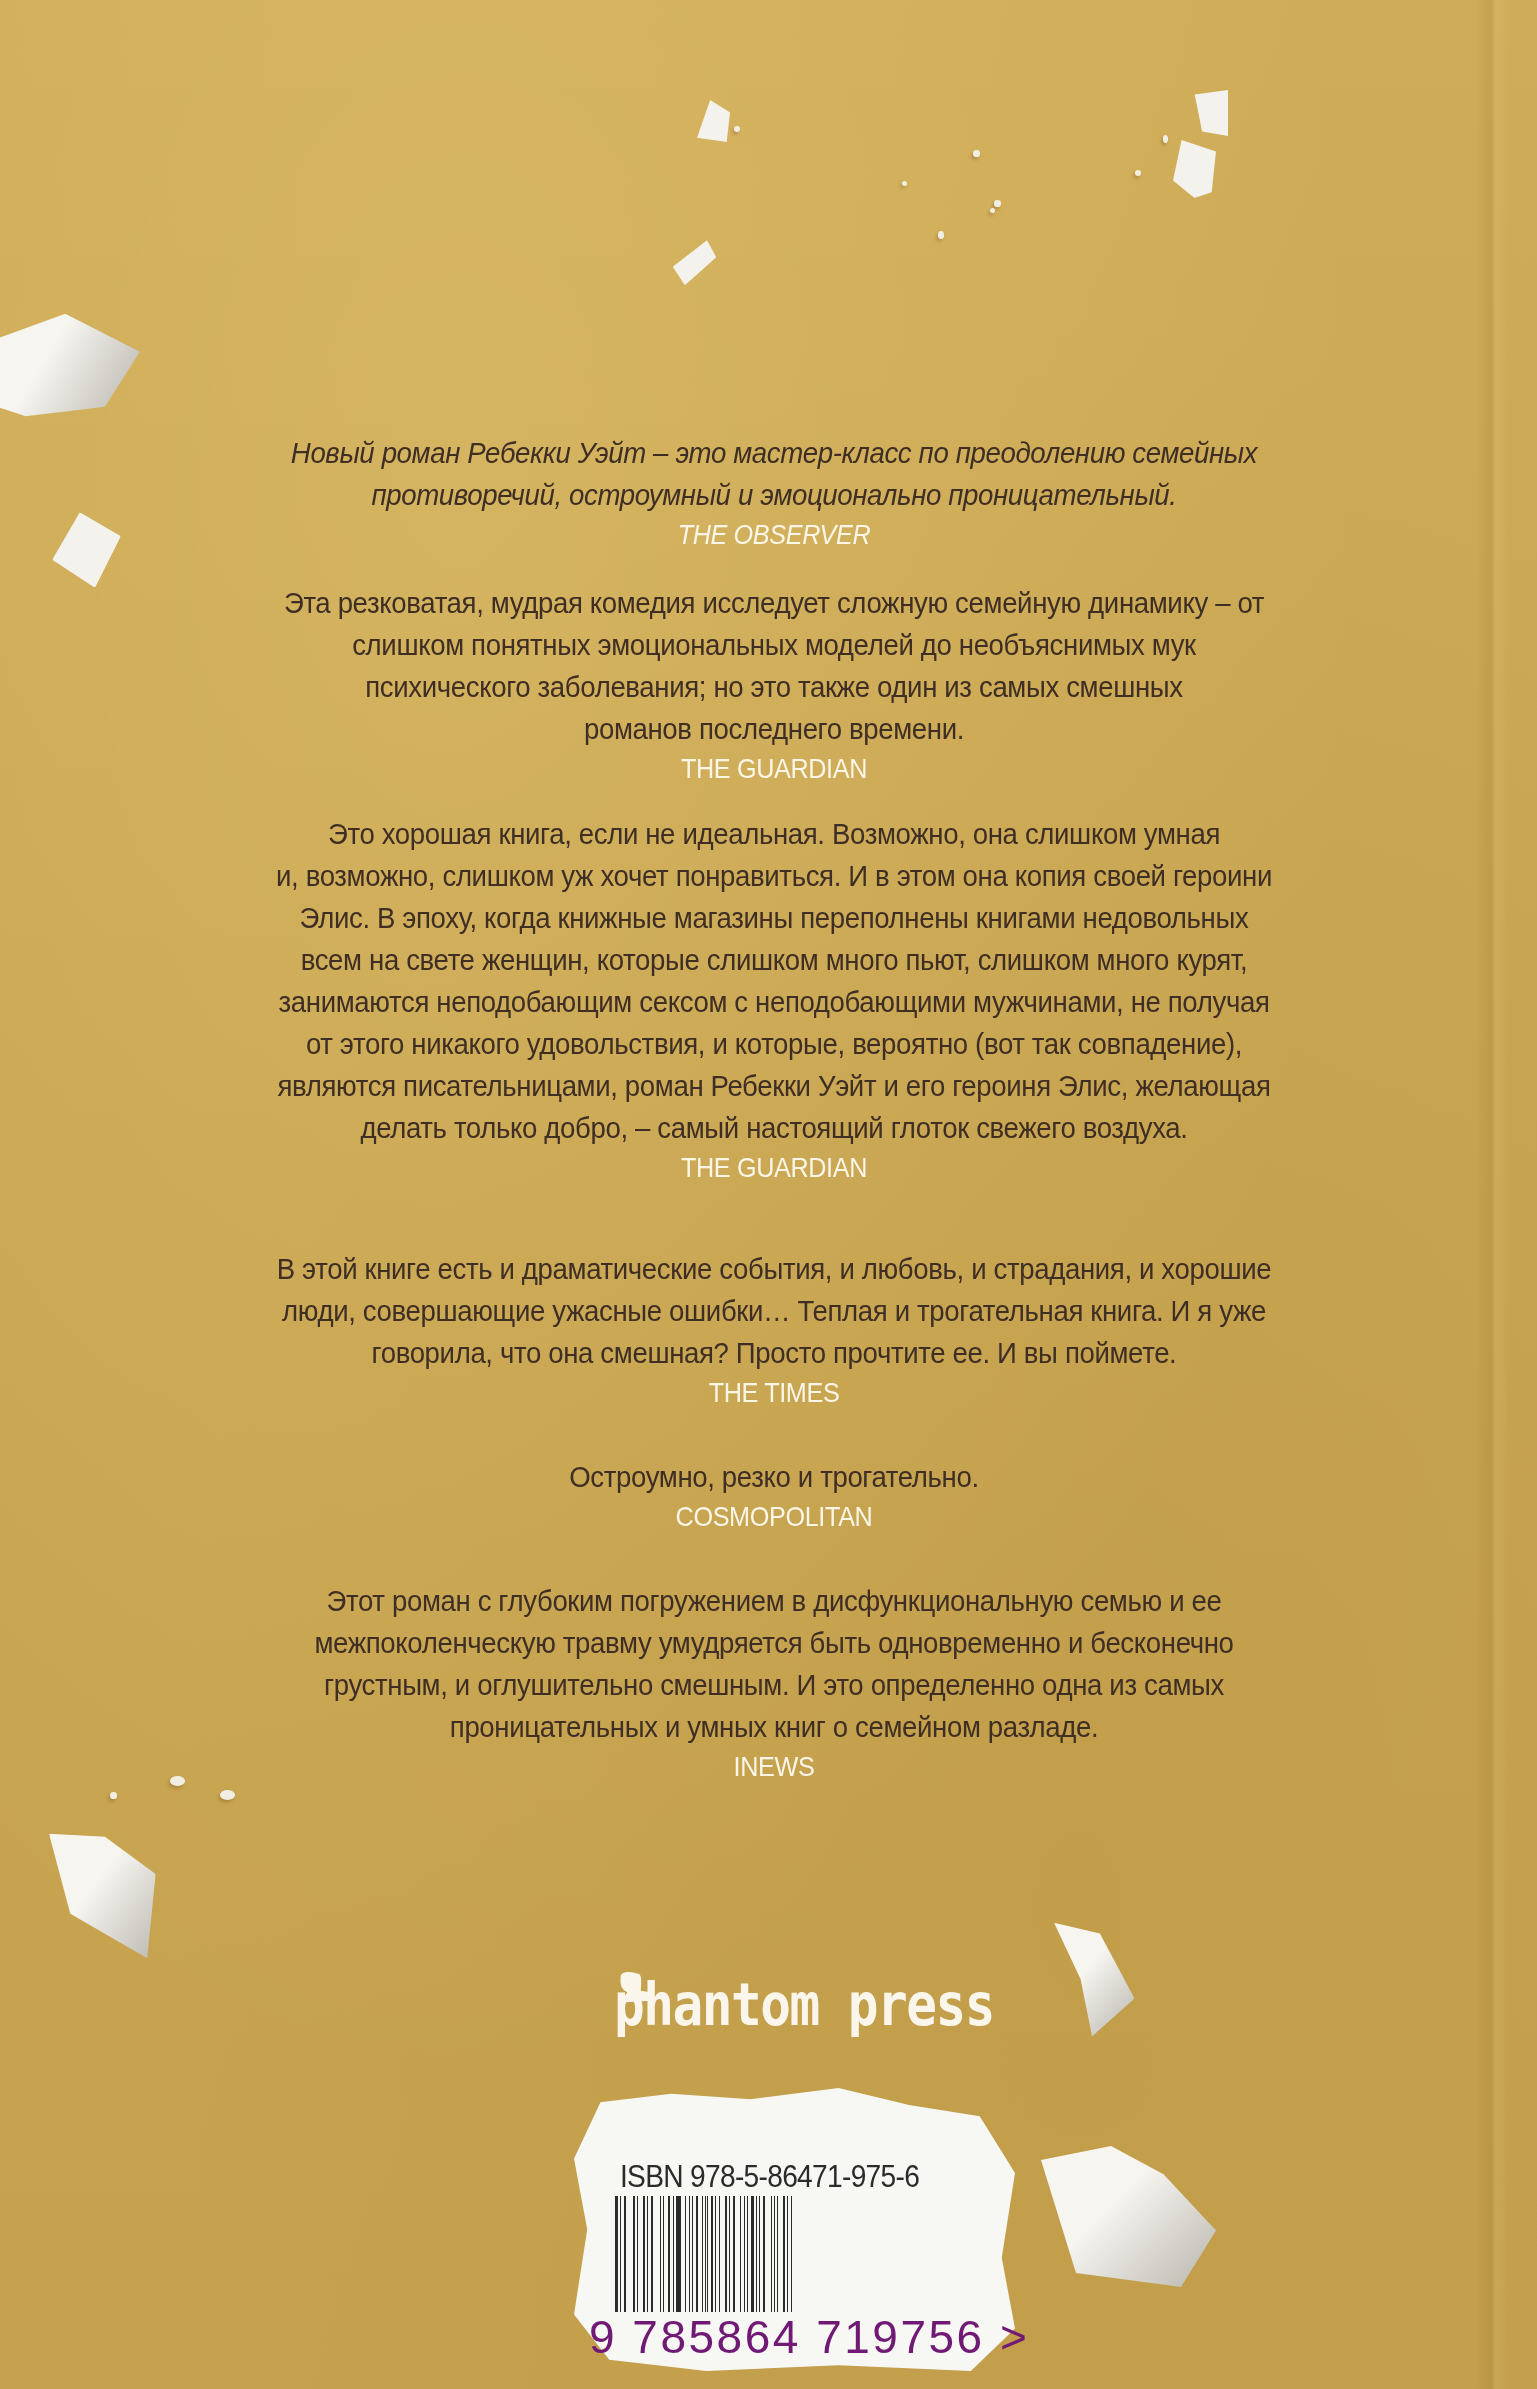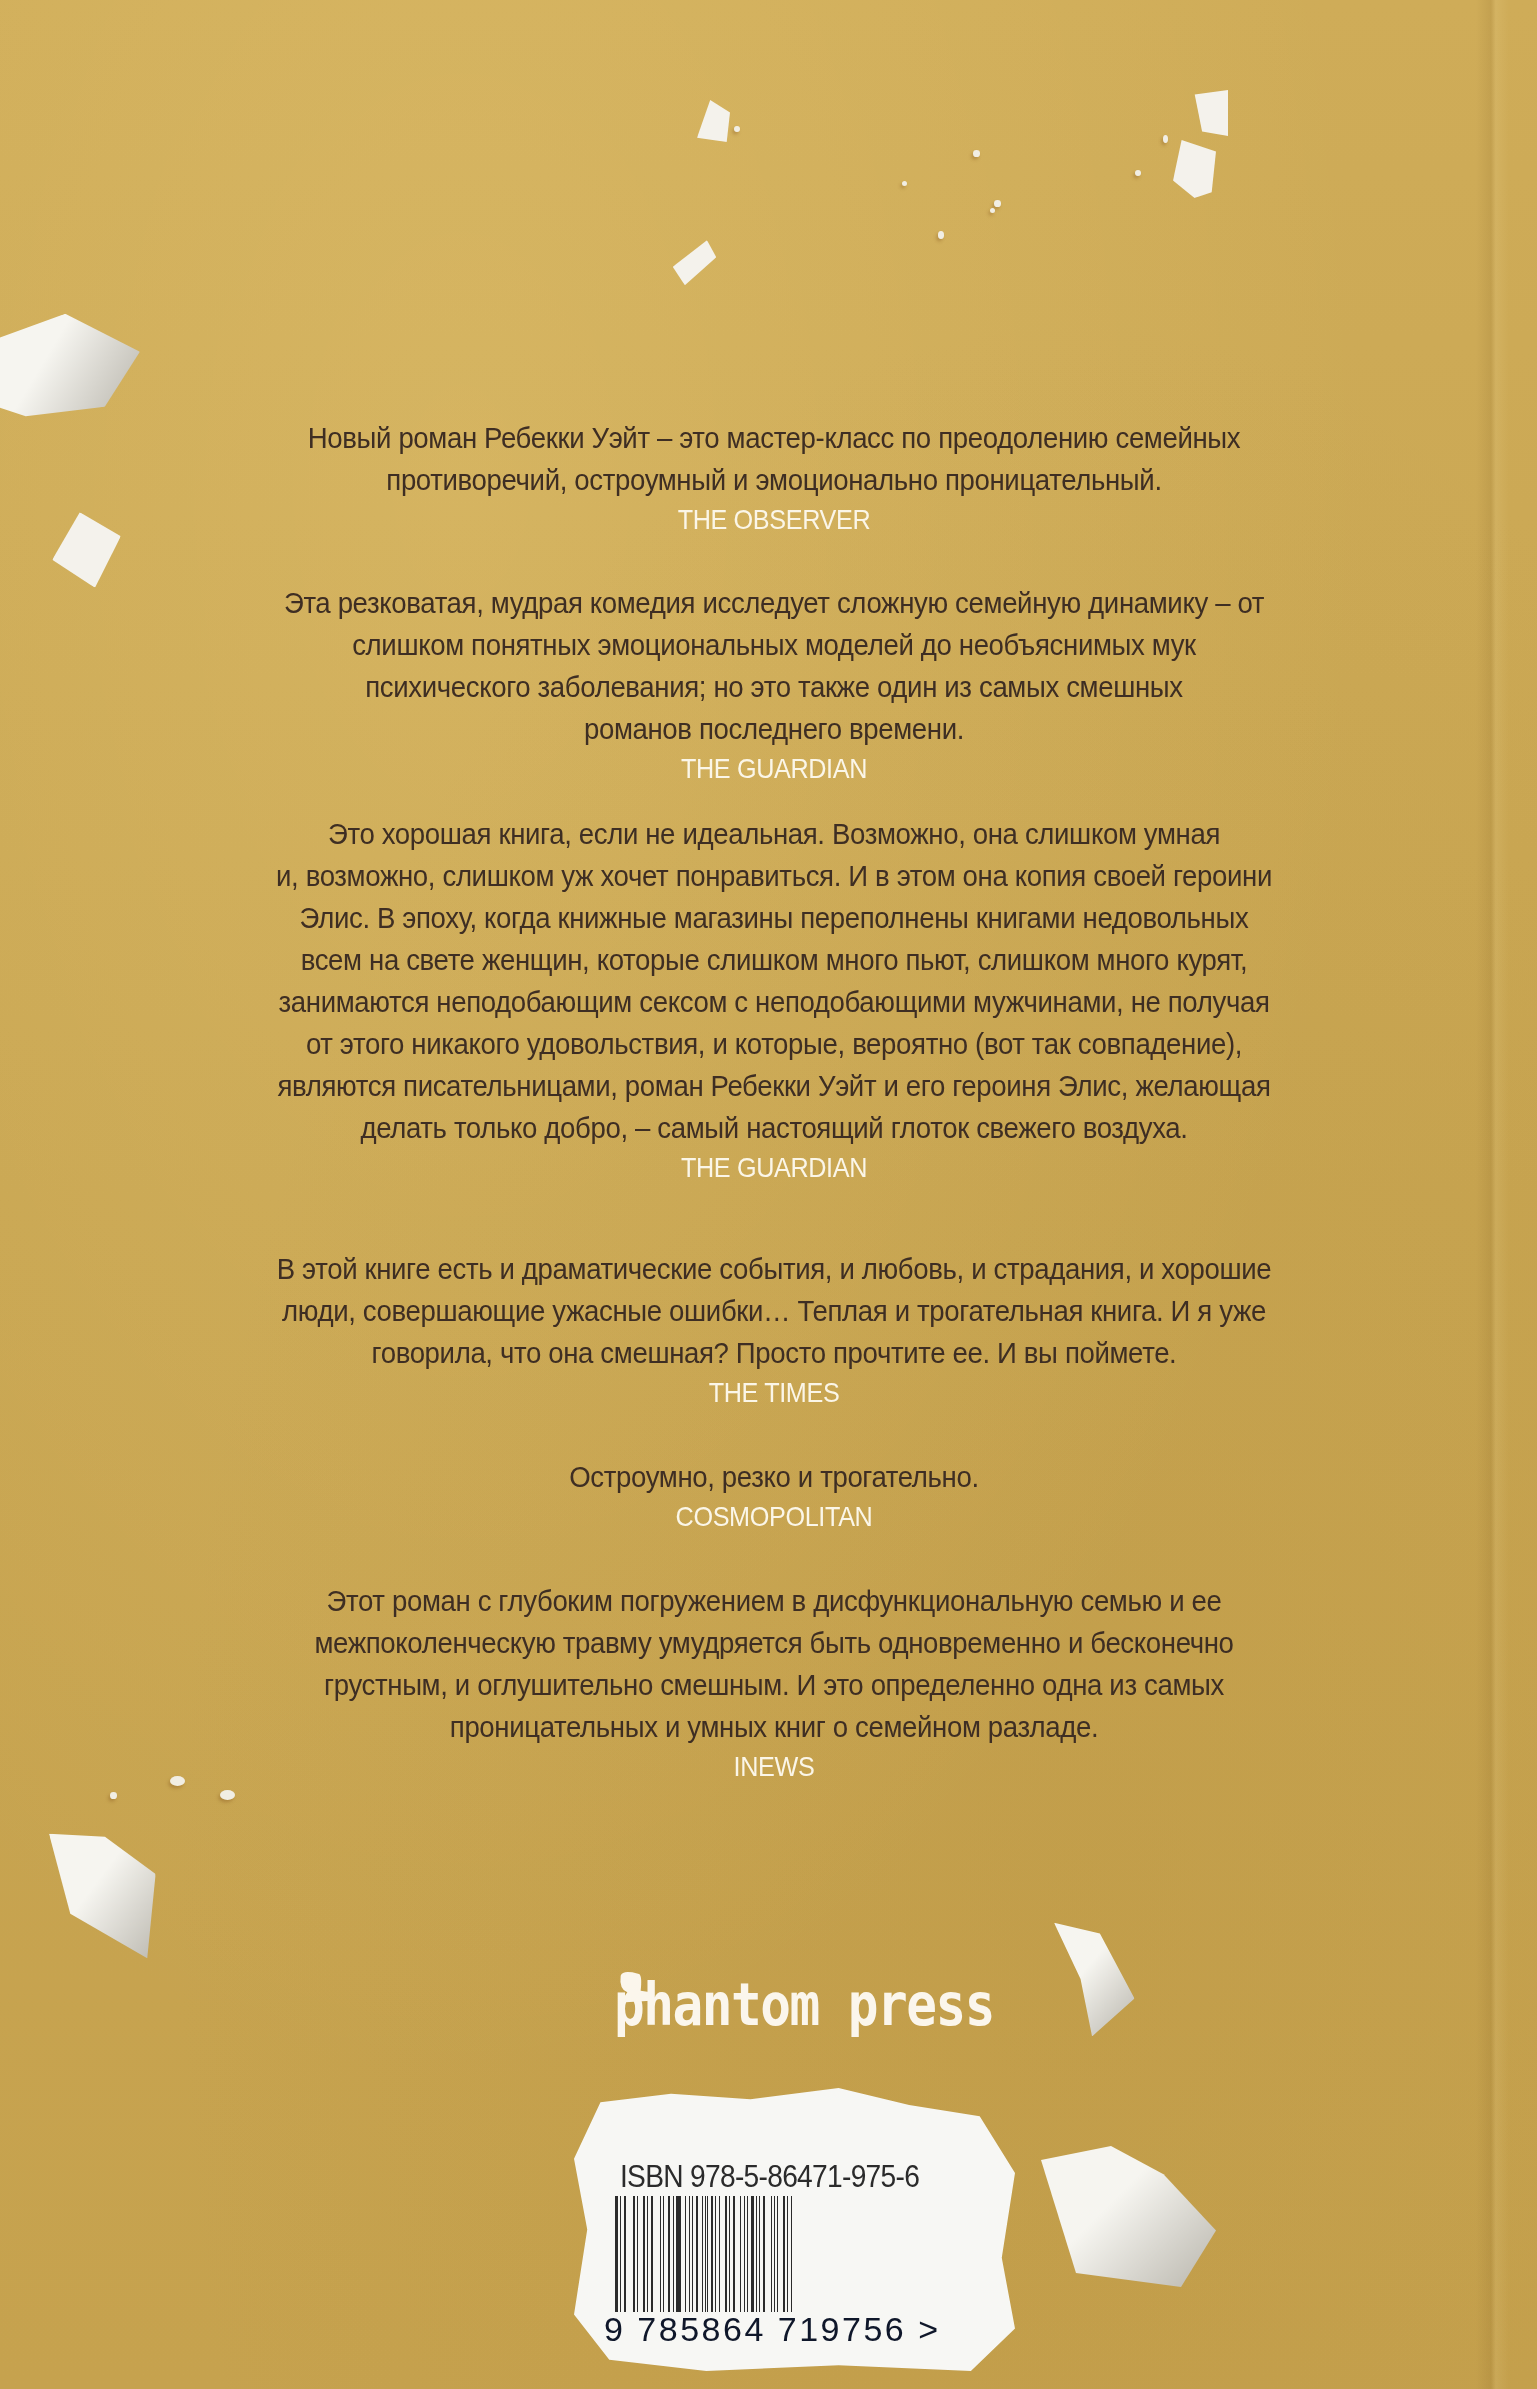"Новый роман Ребекки Уэйт –" .q1 { font-style: none -> italic; top: 1px -> 16px }
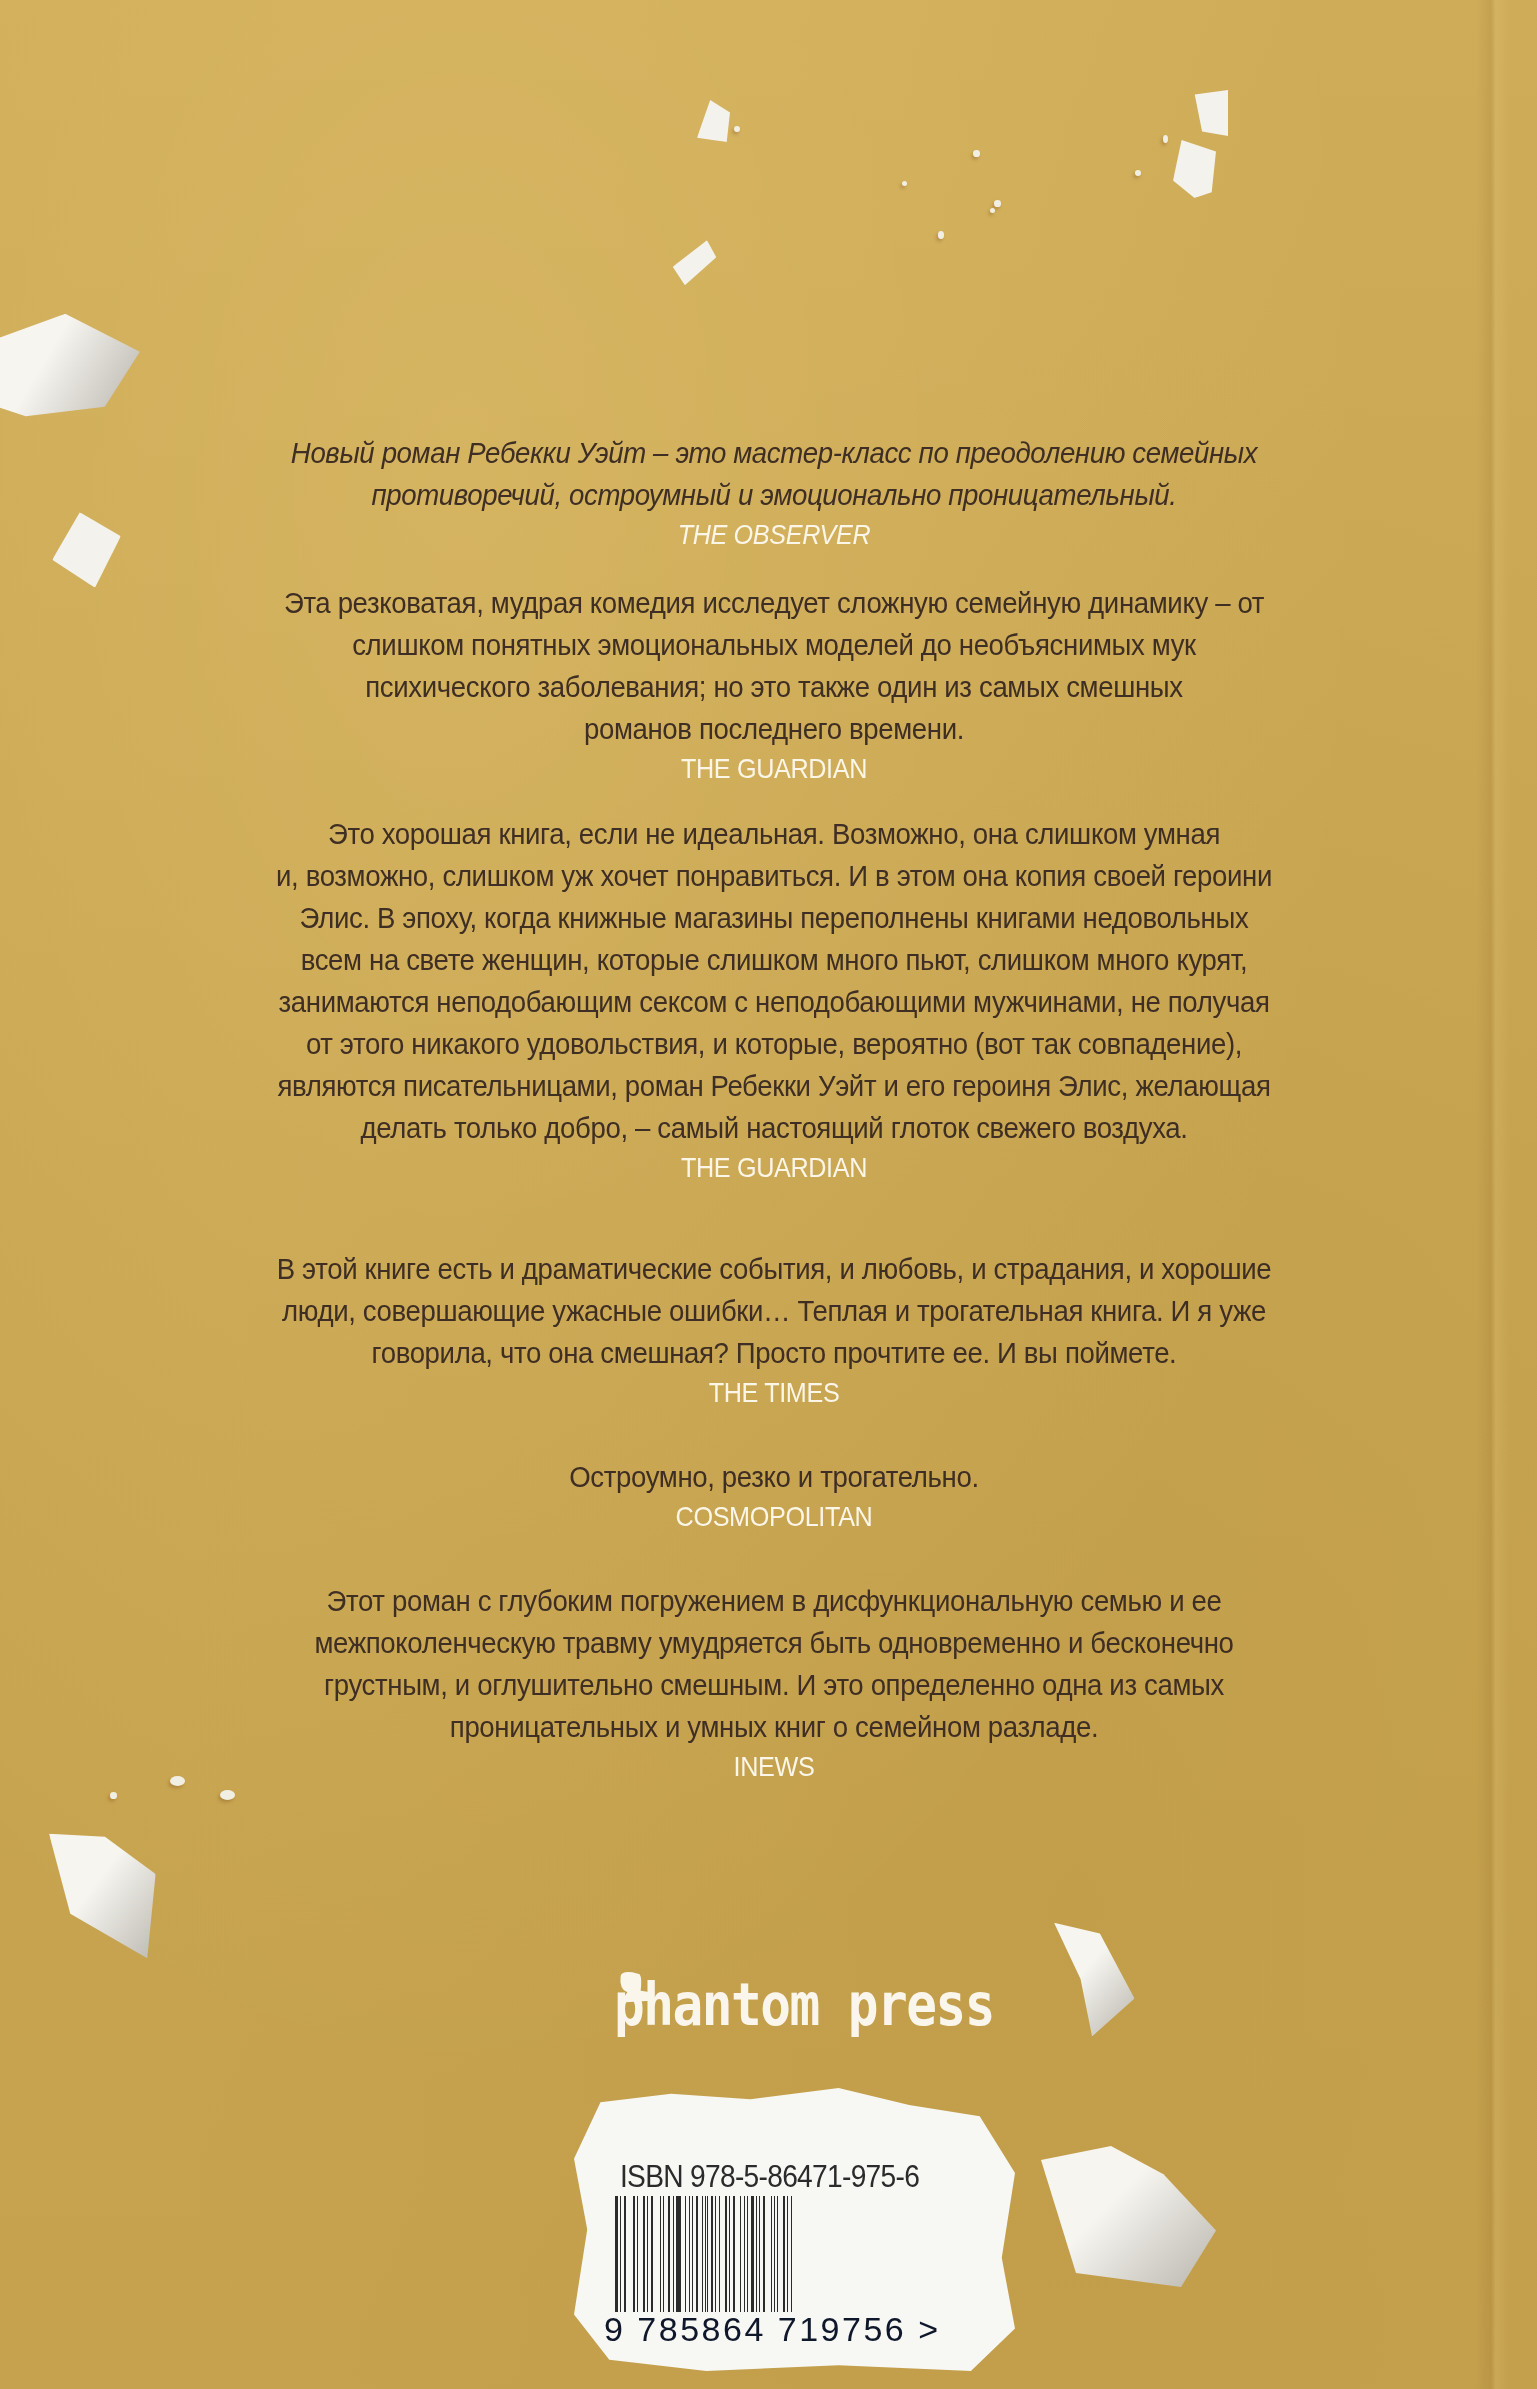"9 785864 719756 >" .barcode-digits { color: #0f172a -> #701a75; font-size: 34px -> 46px; left: 604px -> 589px }
